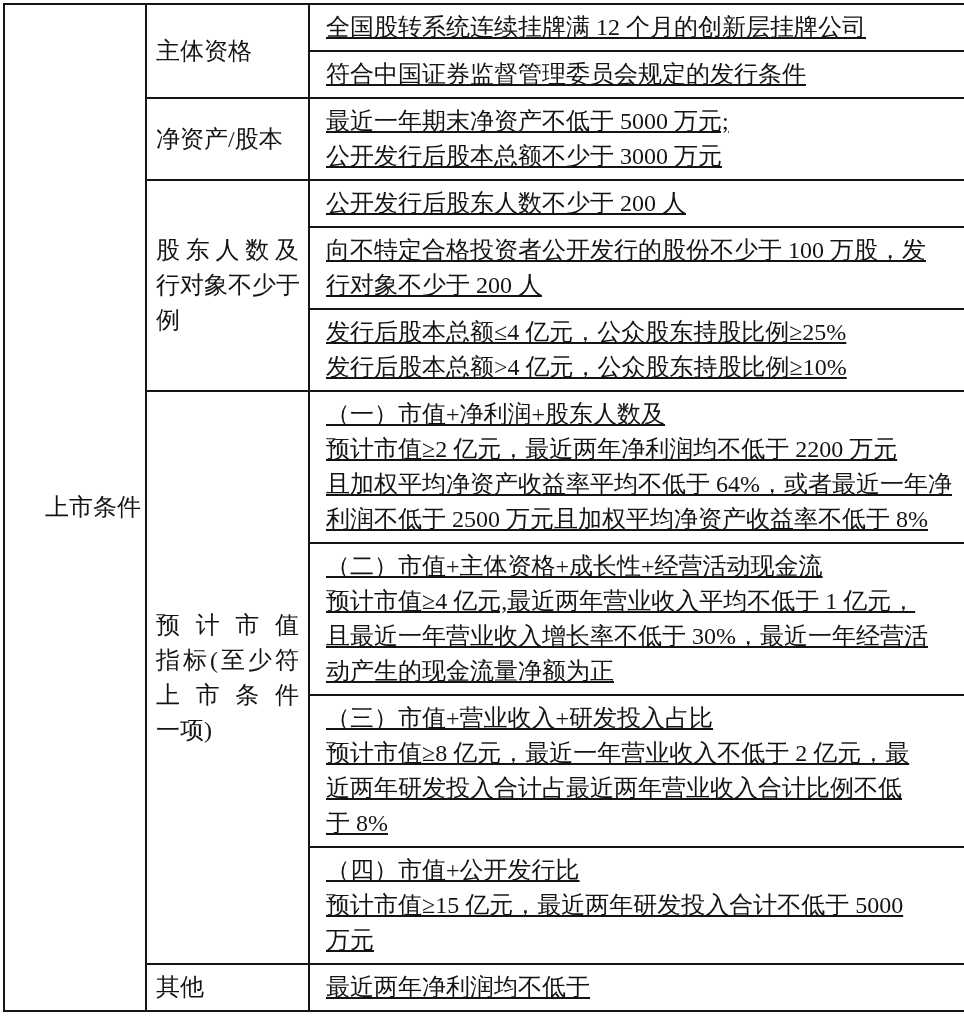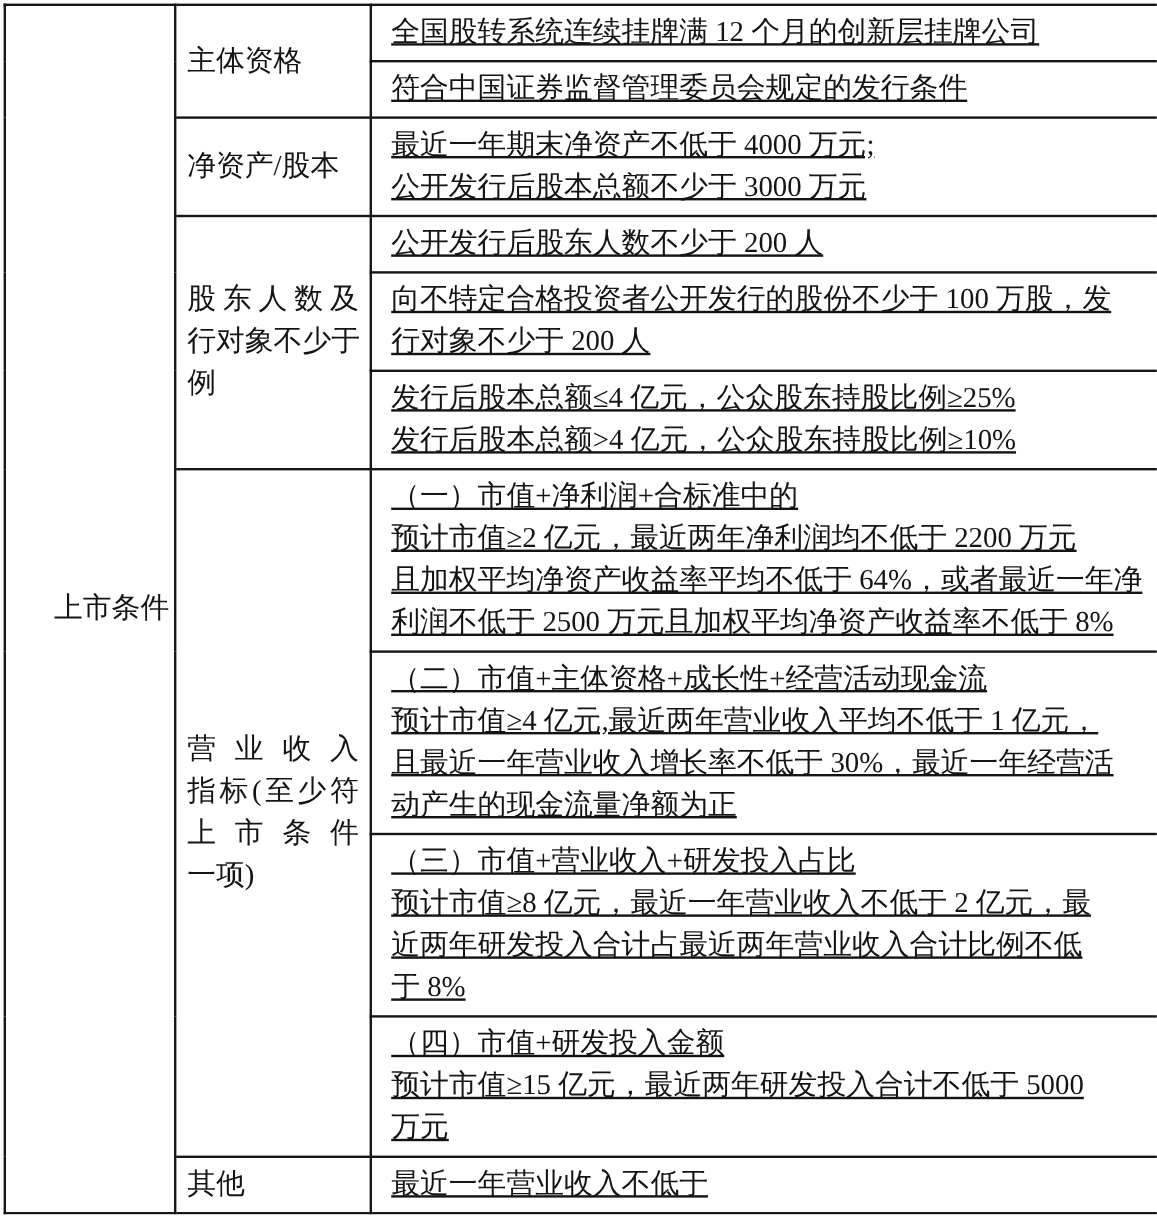"最近一年期末净资产不低于 4000 万元;" div.ln { text: 4000 -> 5000 }
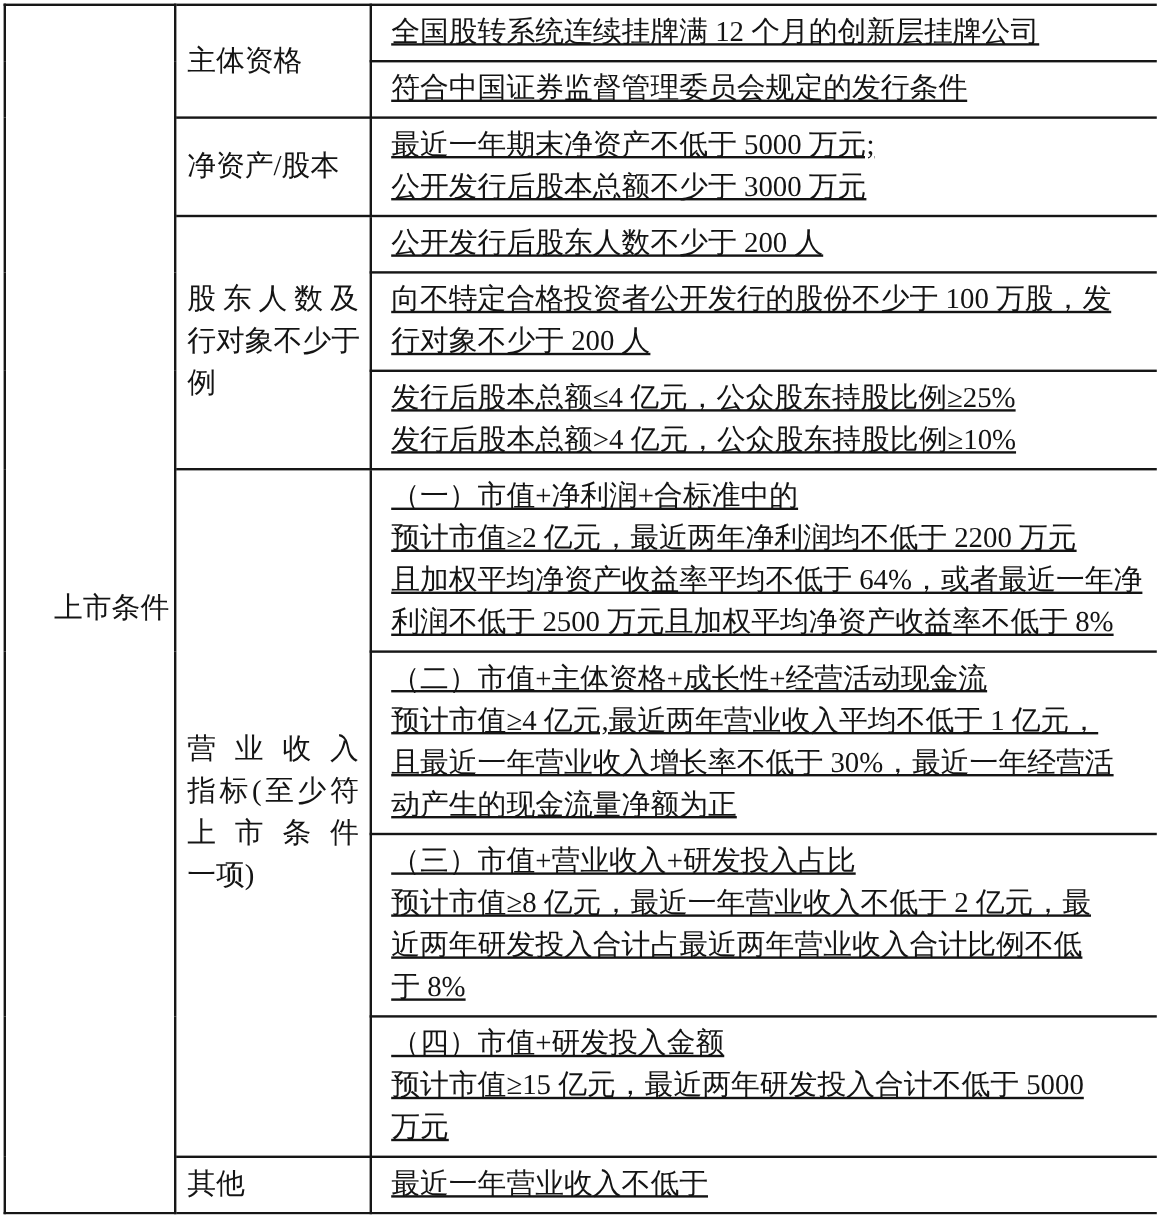"（一）市值+净利润+合标准中的" div.ln { text: +合标准中的 -> +股东人数及 }
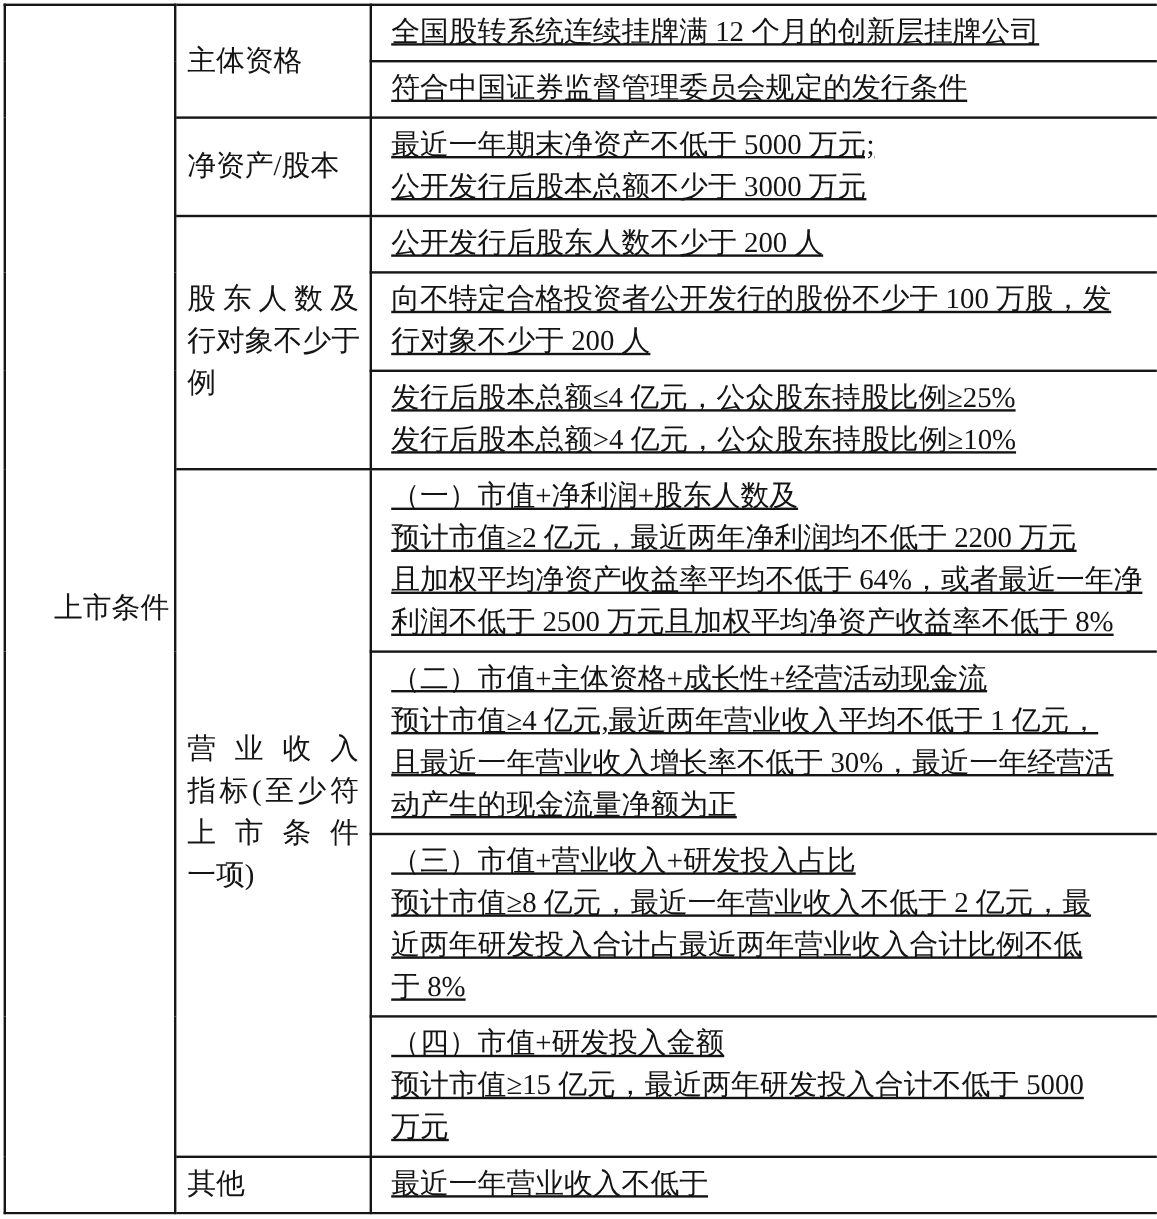"营业收入" div.jl { text: 营业收入 -> 预计市值 }
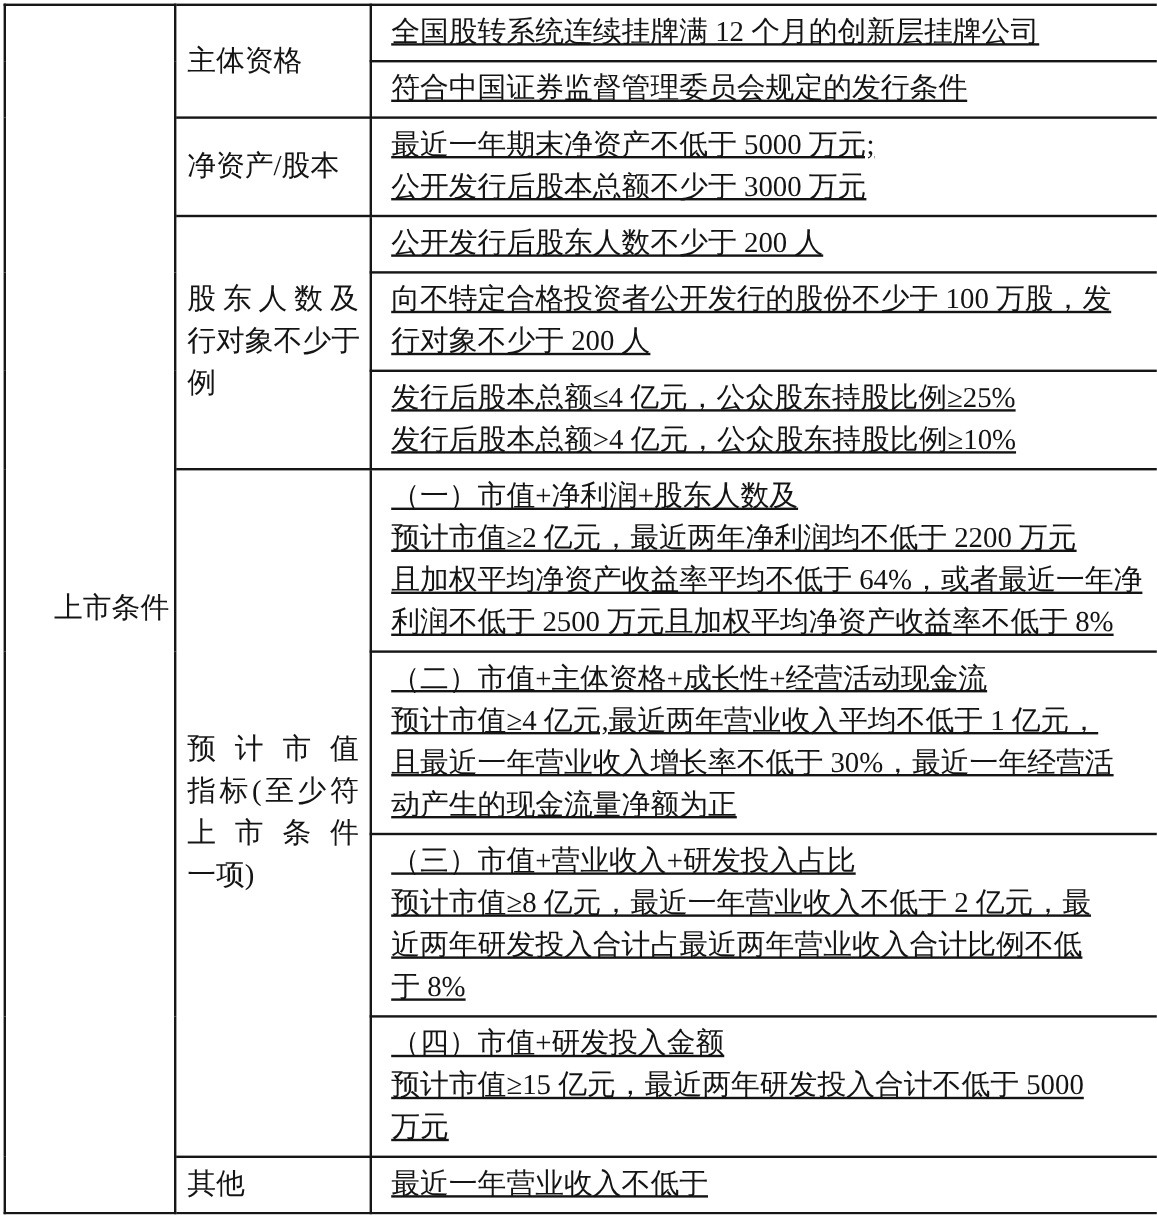"（四）市值+研发投入金额" div.ln { text: +研发投入金额 -> +公开发行比 }
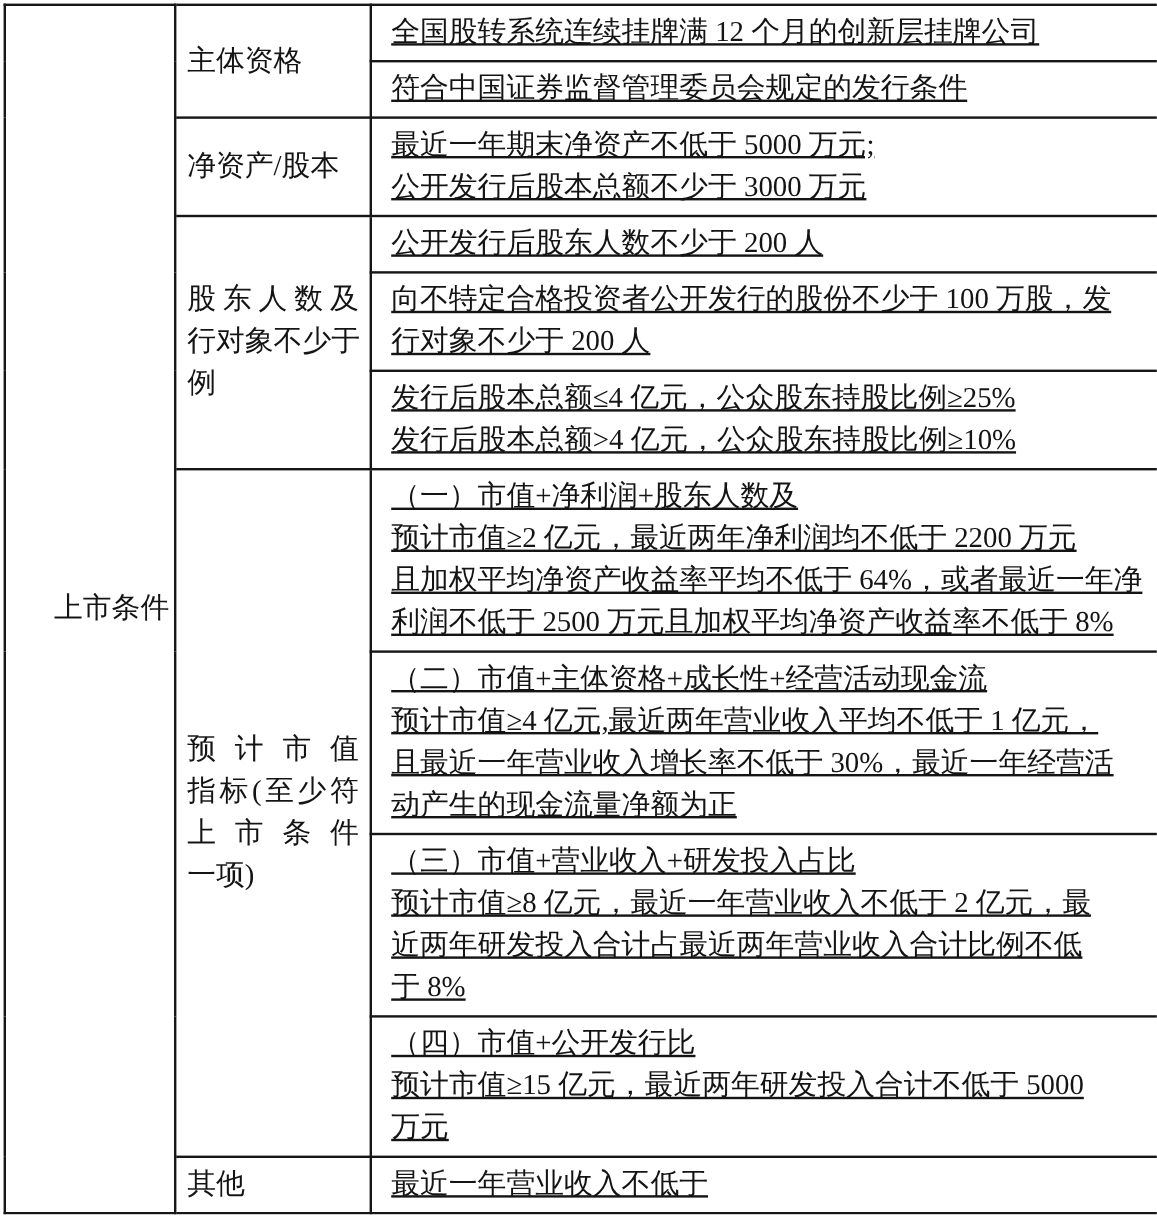"最近一年营业收入不低于" div.ln { text: 一年营业收入 -> 两年净利润均 }
